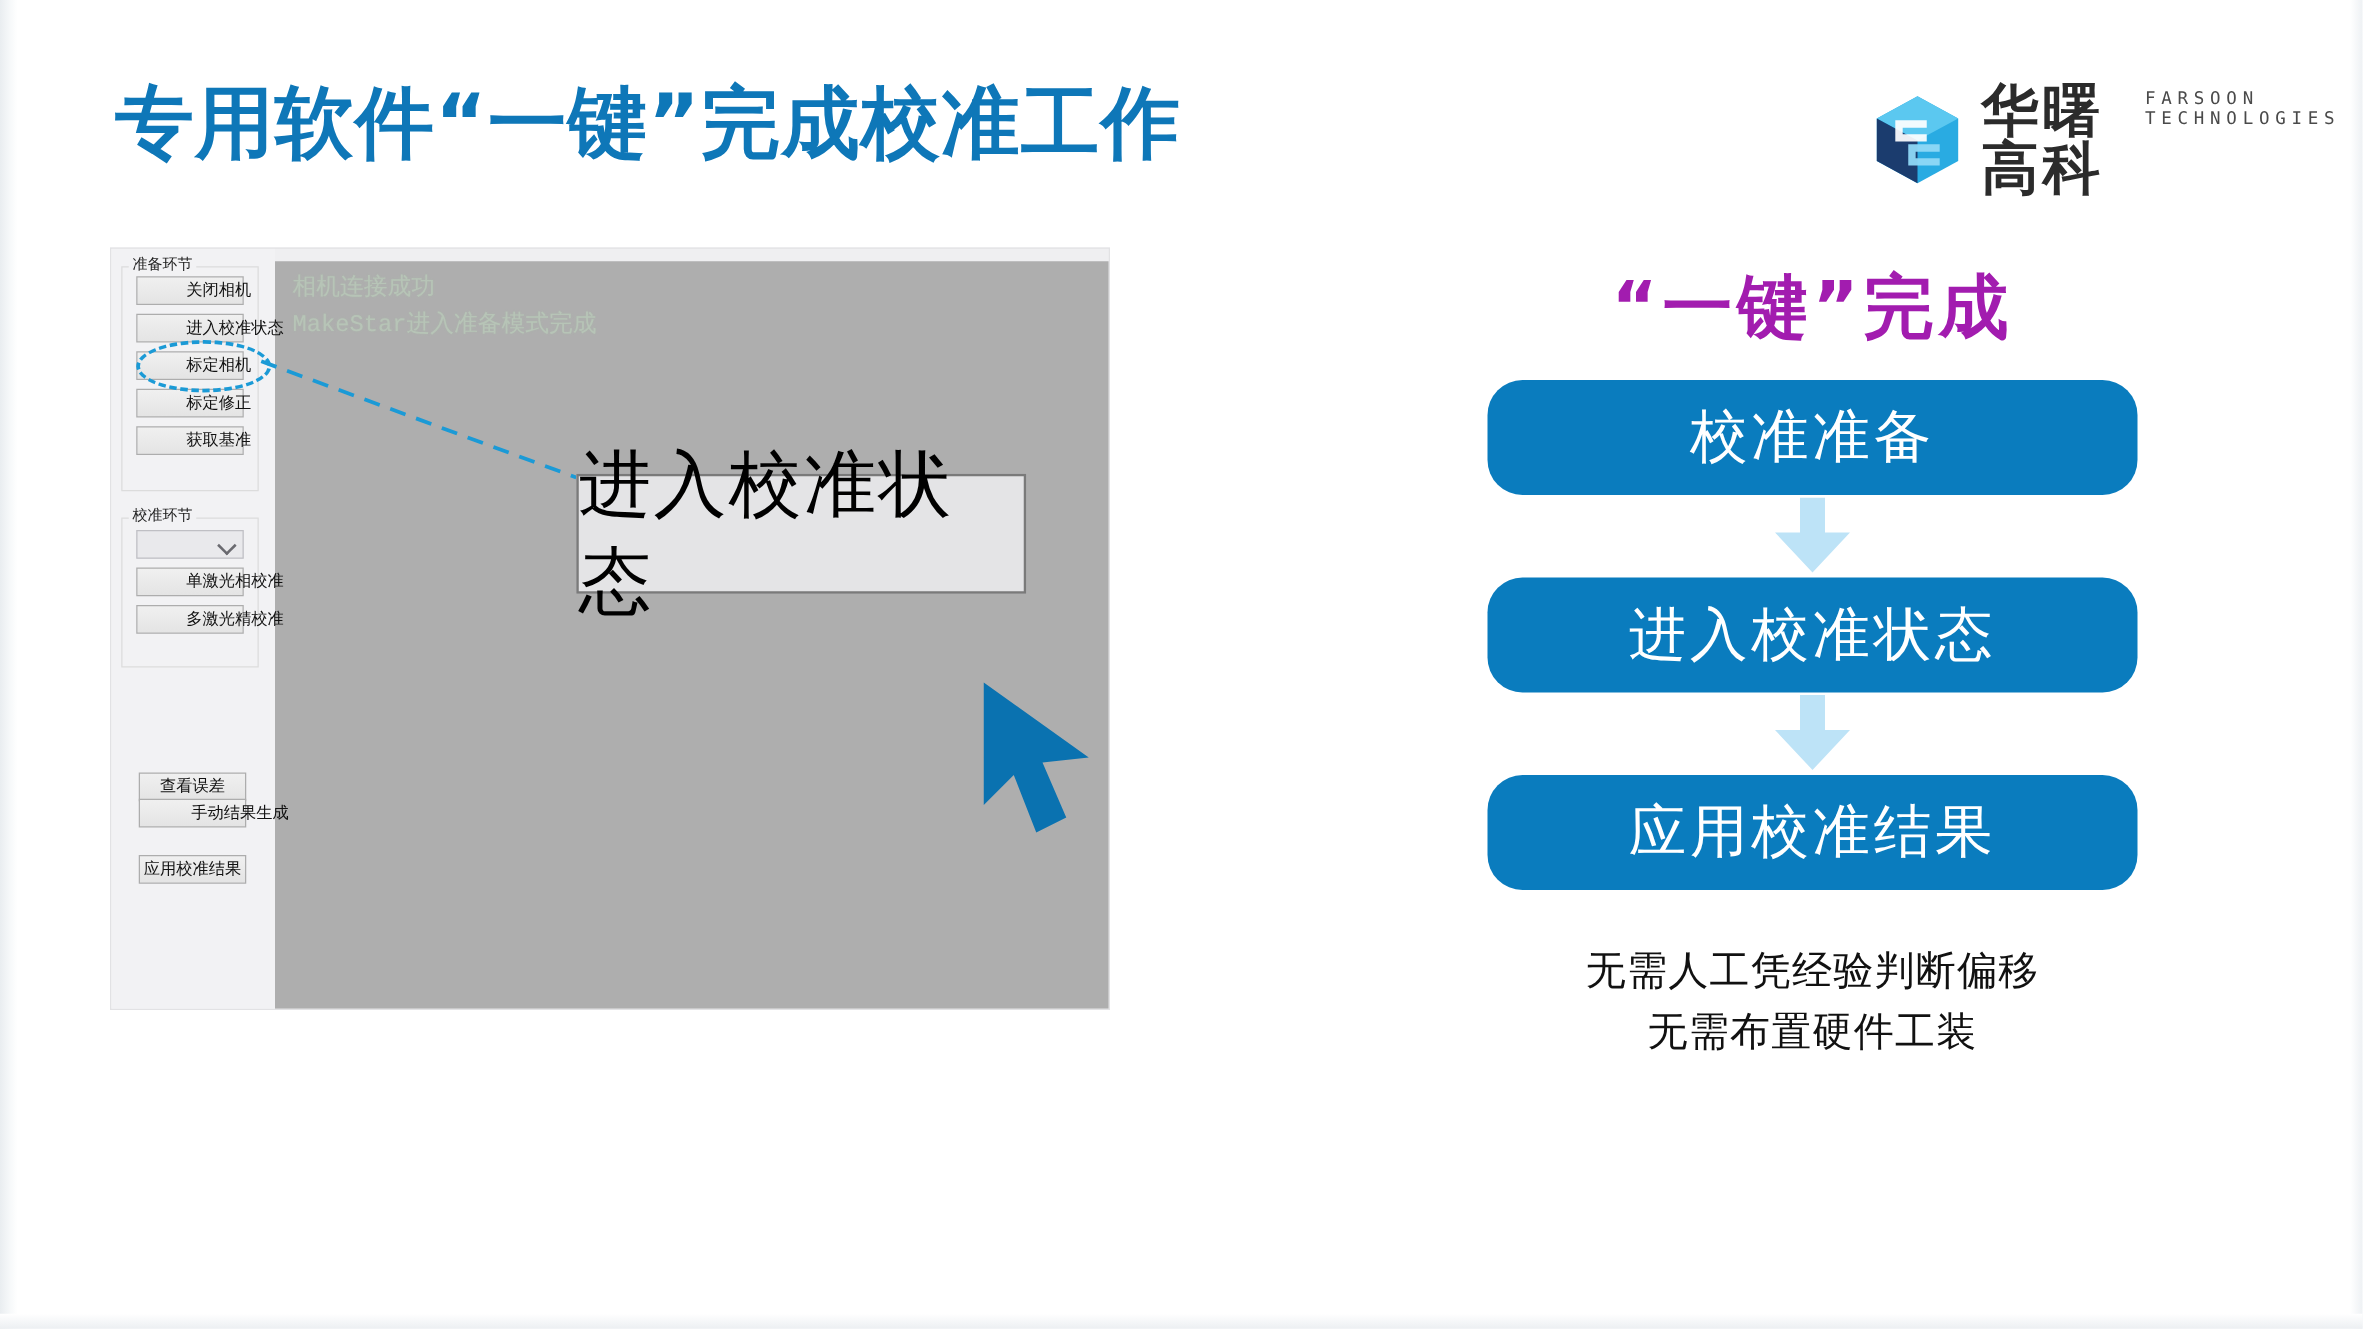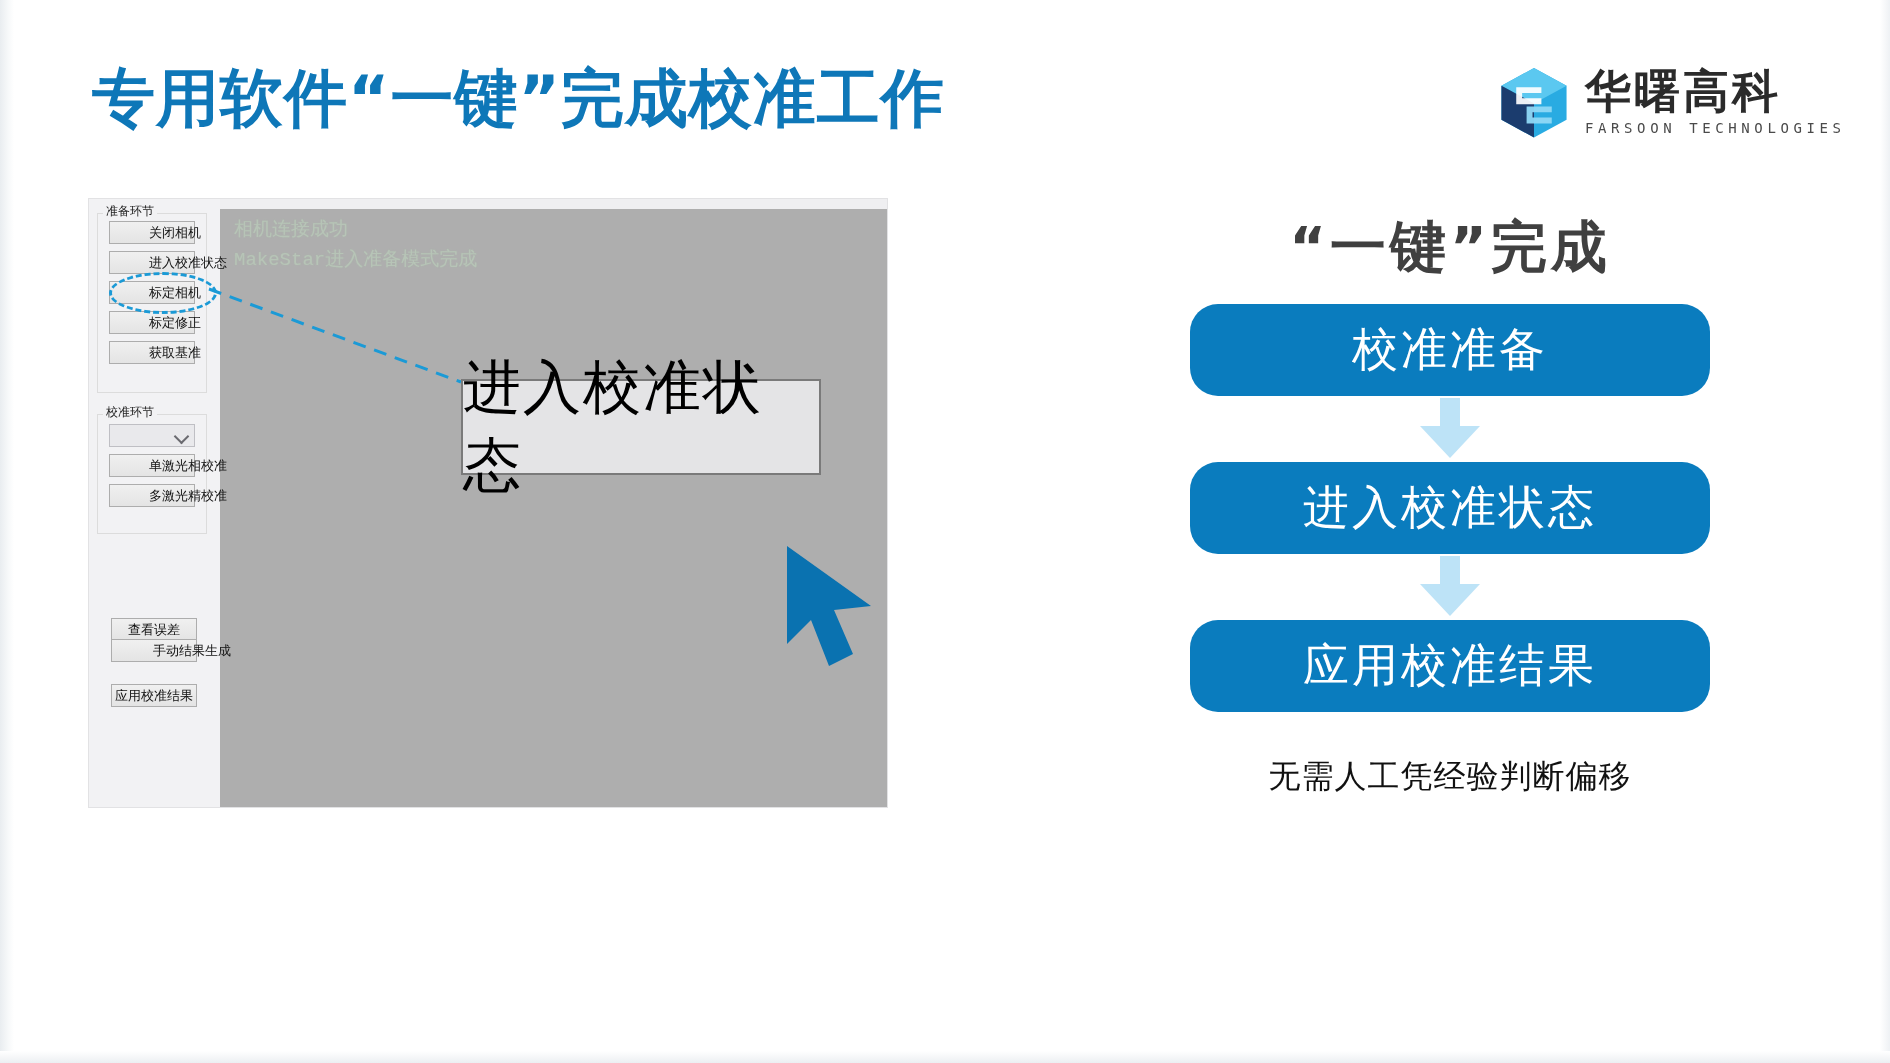"华曙高科" #logo .wordmark { flex-direction: column -> row }
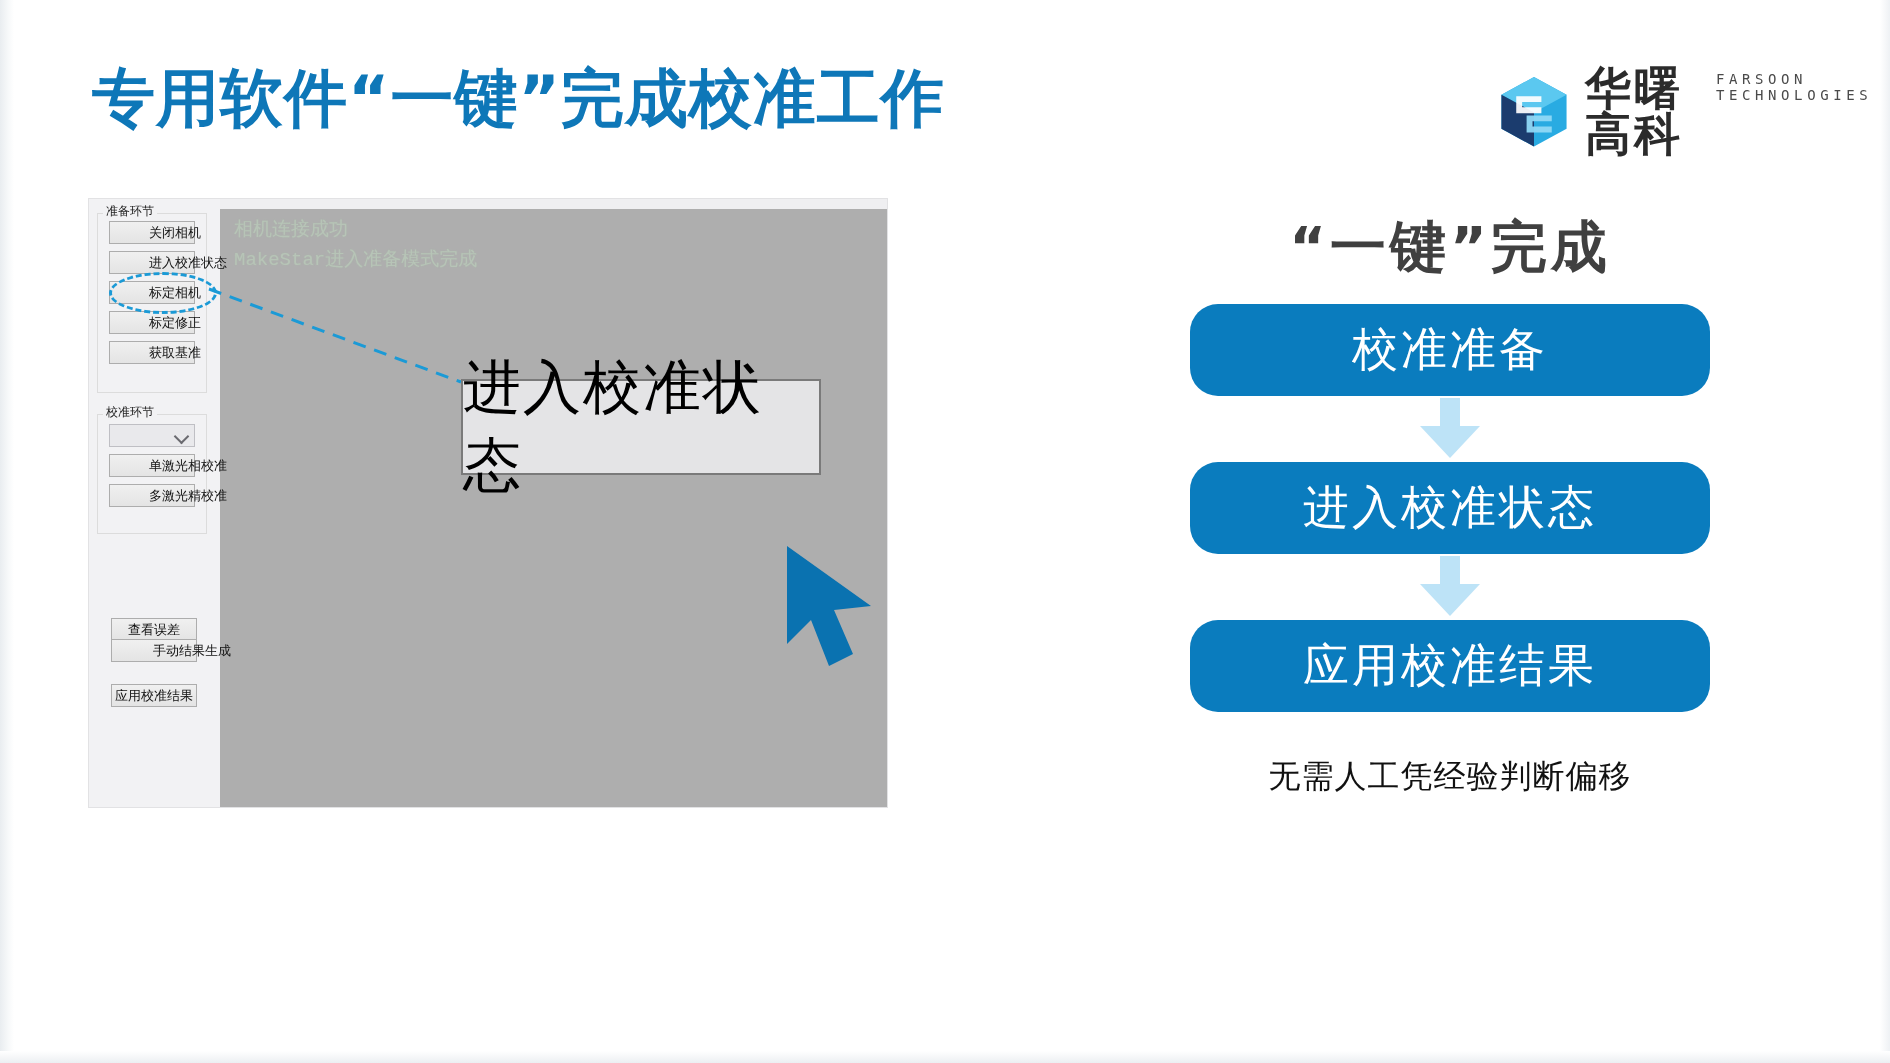"“一键”完成" #flow-heading { color: #404040 -> #a21caf }
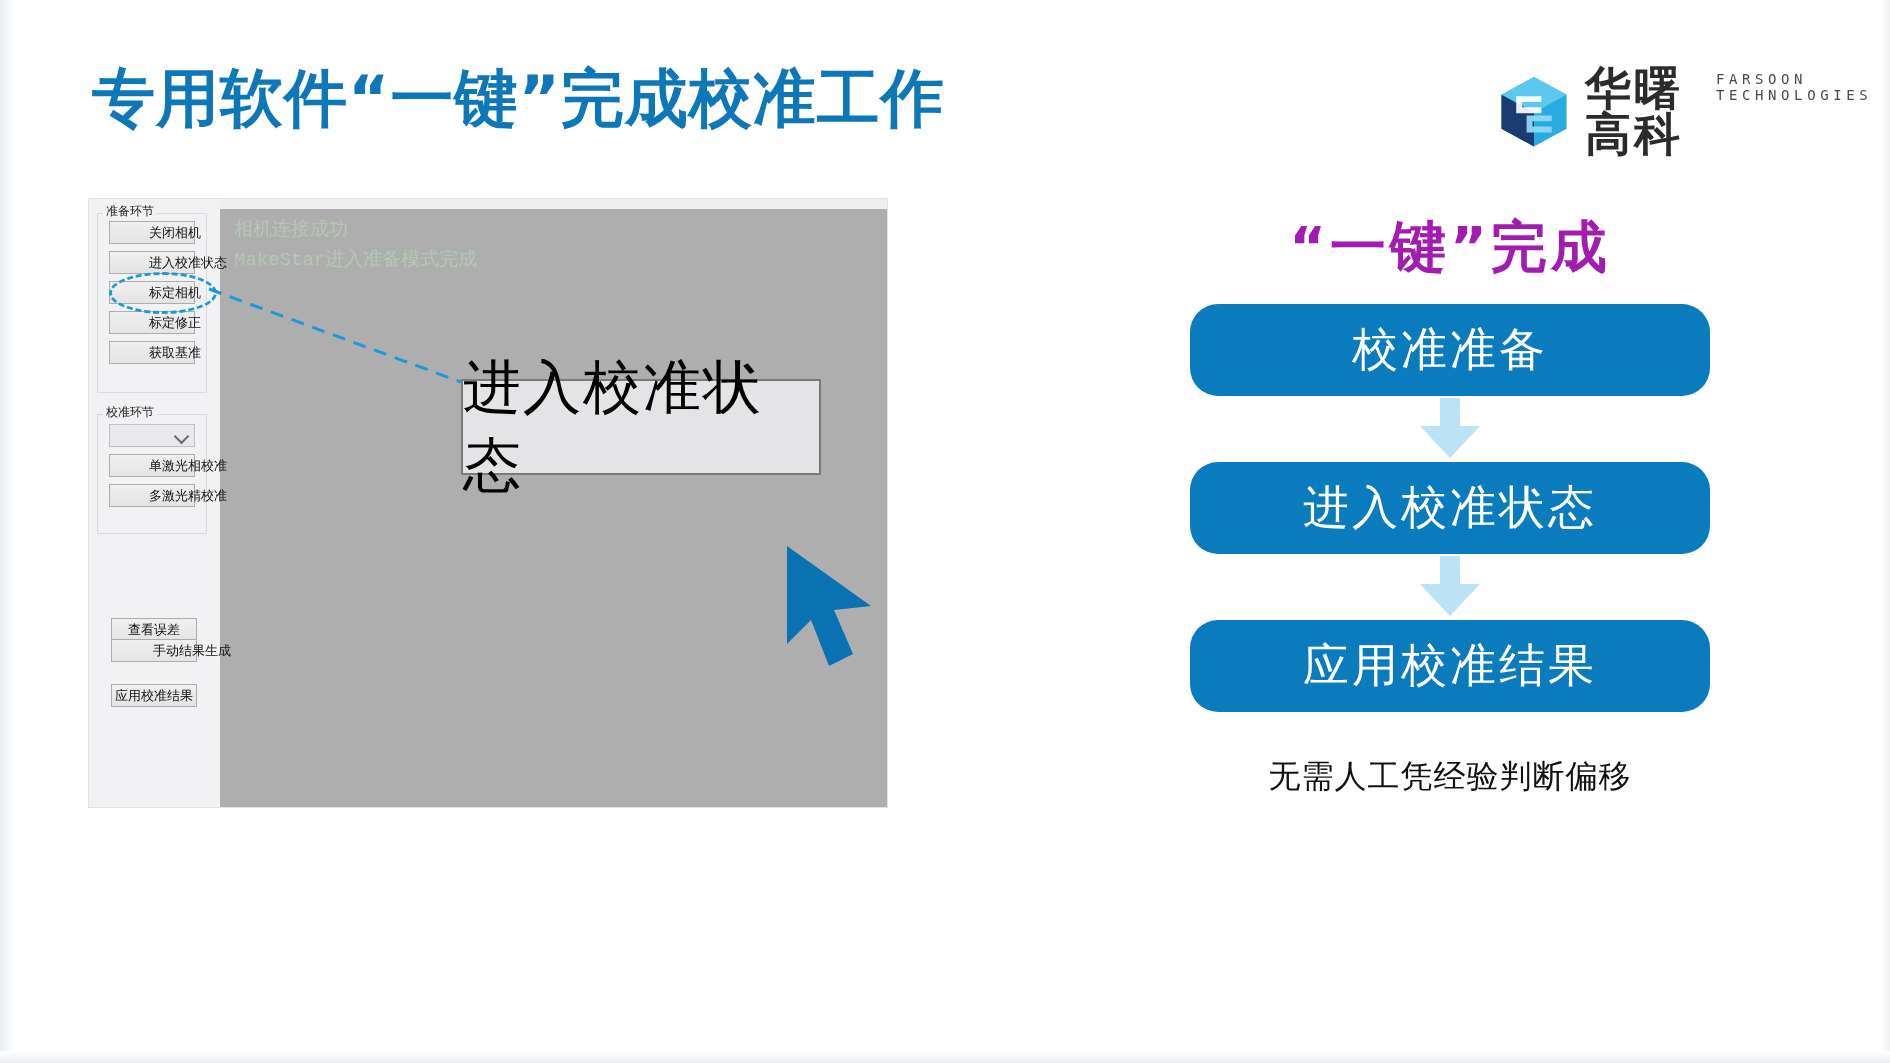"无需布置硬件工装" div.cap { html: none -> <div>无需布置硬件工装</div> }
